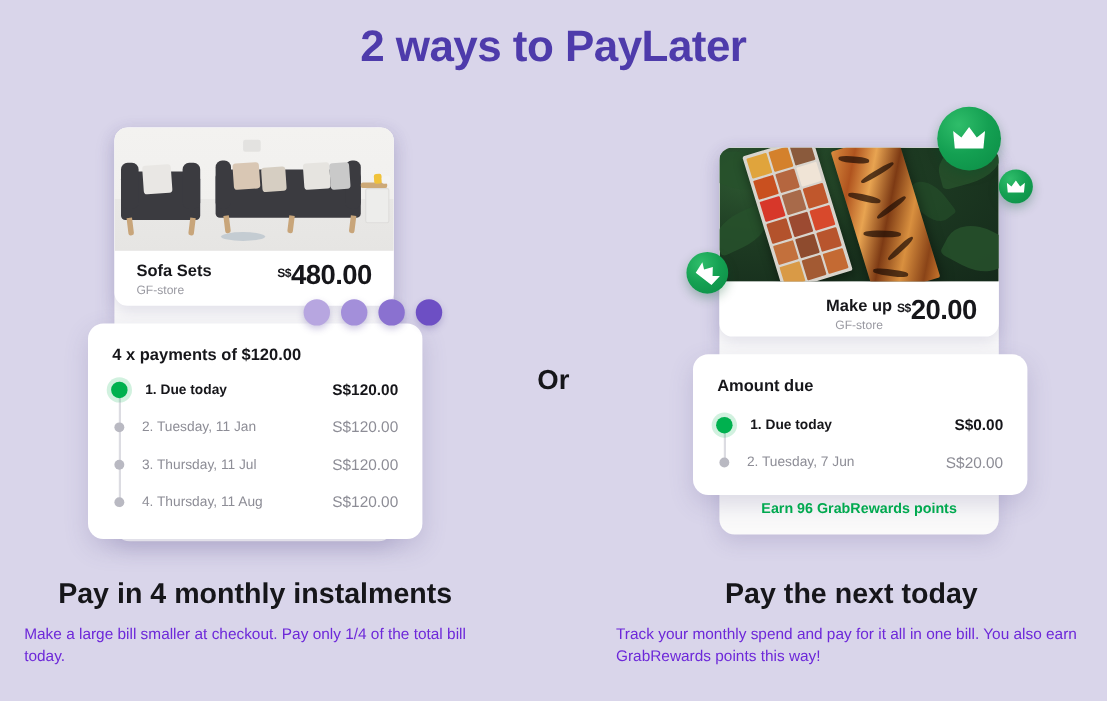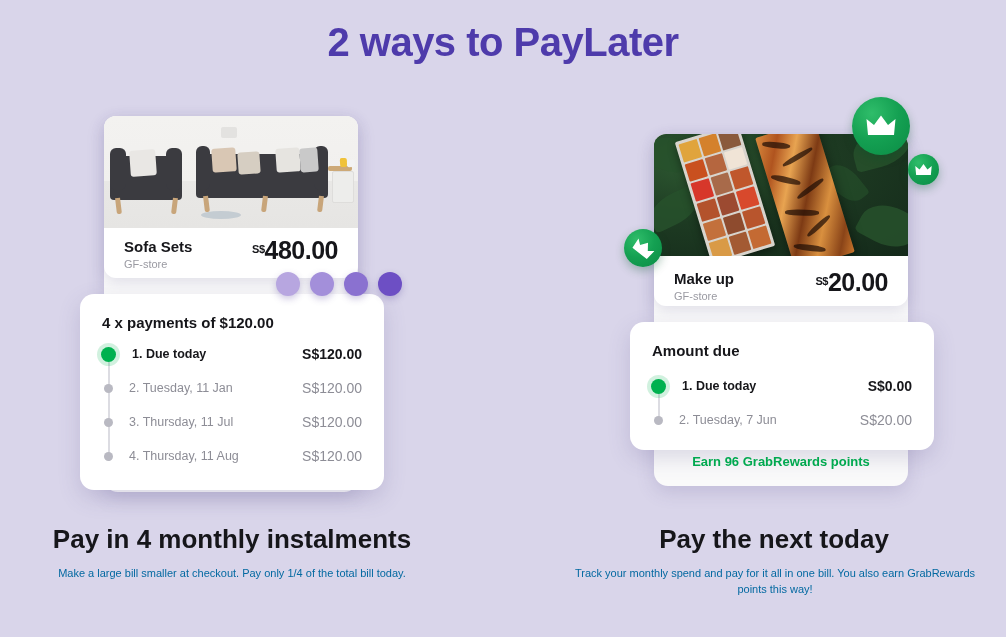"Make up" div.prod-info { text-align: none -> center }
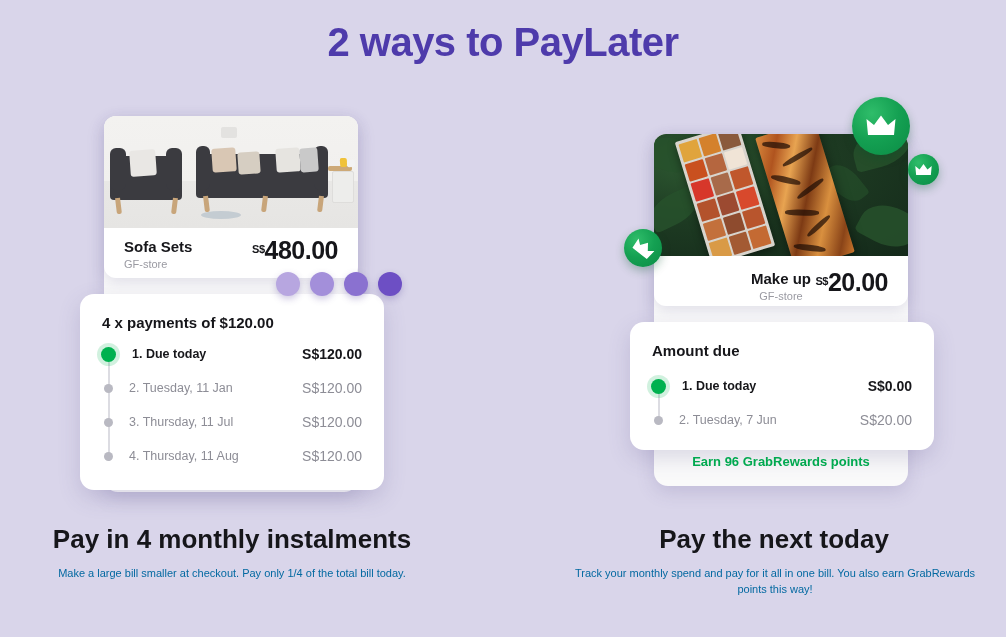"Or" div.or { html: none -> <div>Or</div> }
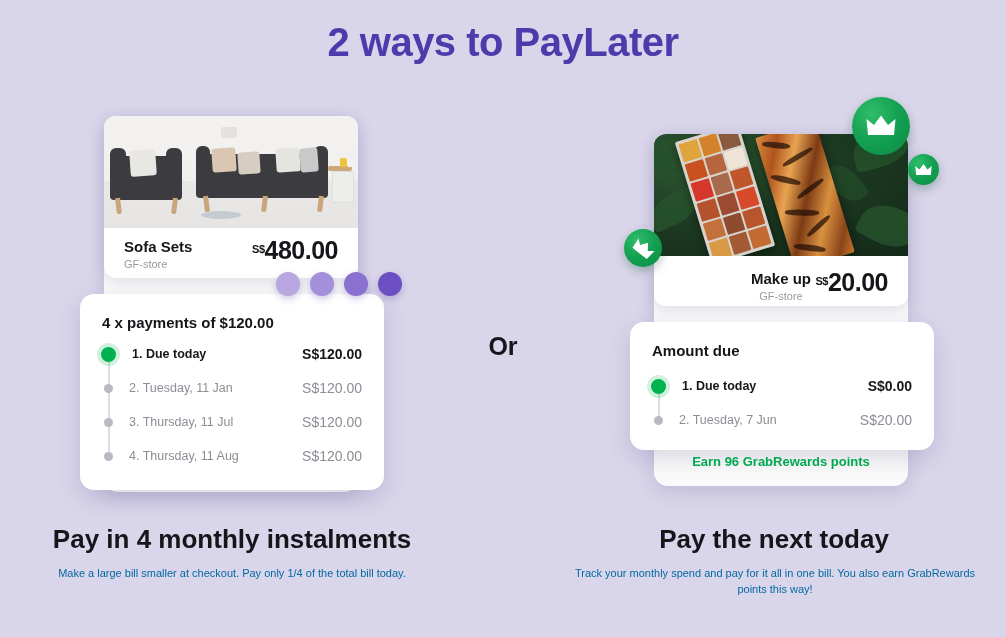"Make a large bill smaller" .cap-p { color: #0369a1 -> #6d28d9; font-size: 11px -> 14px; text-align: center -> none }
